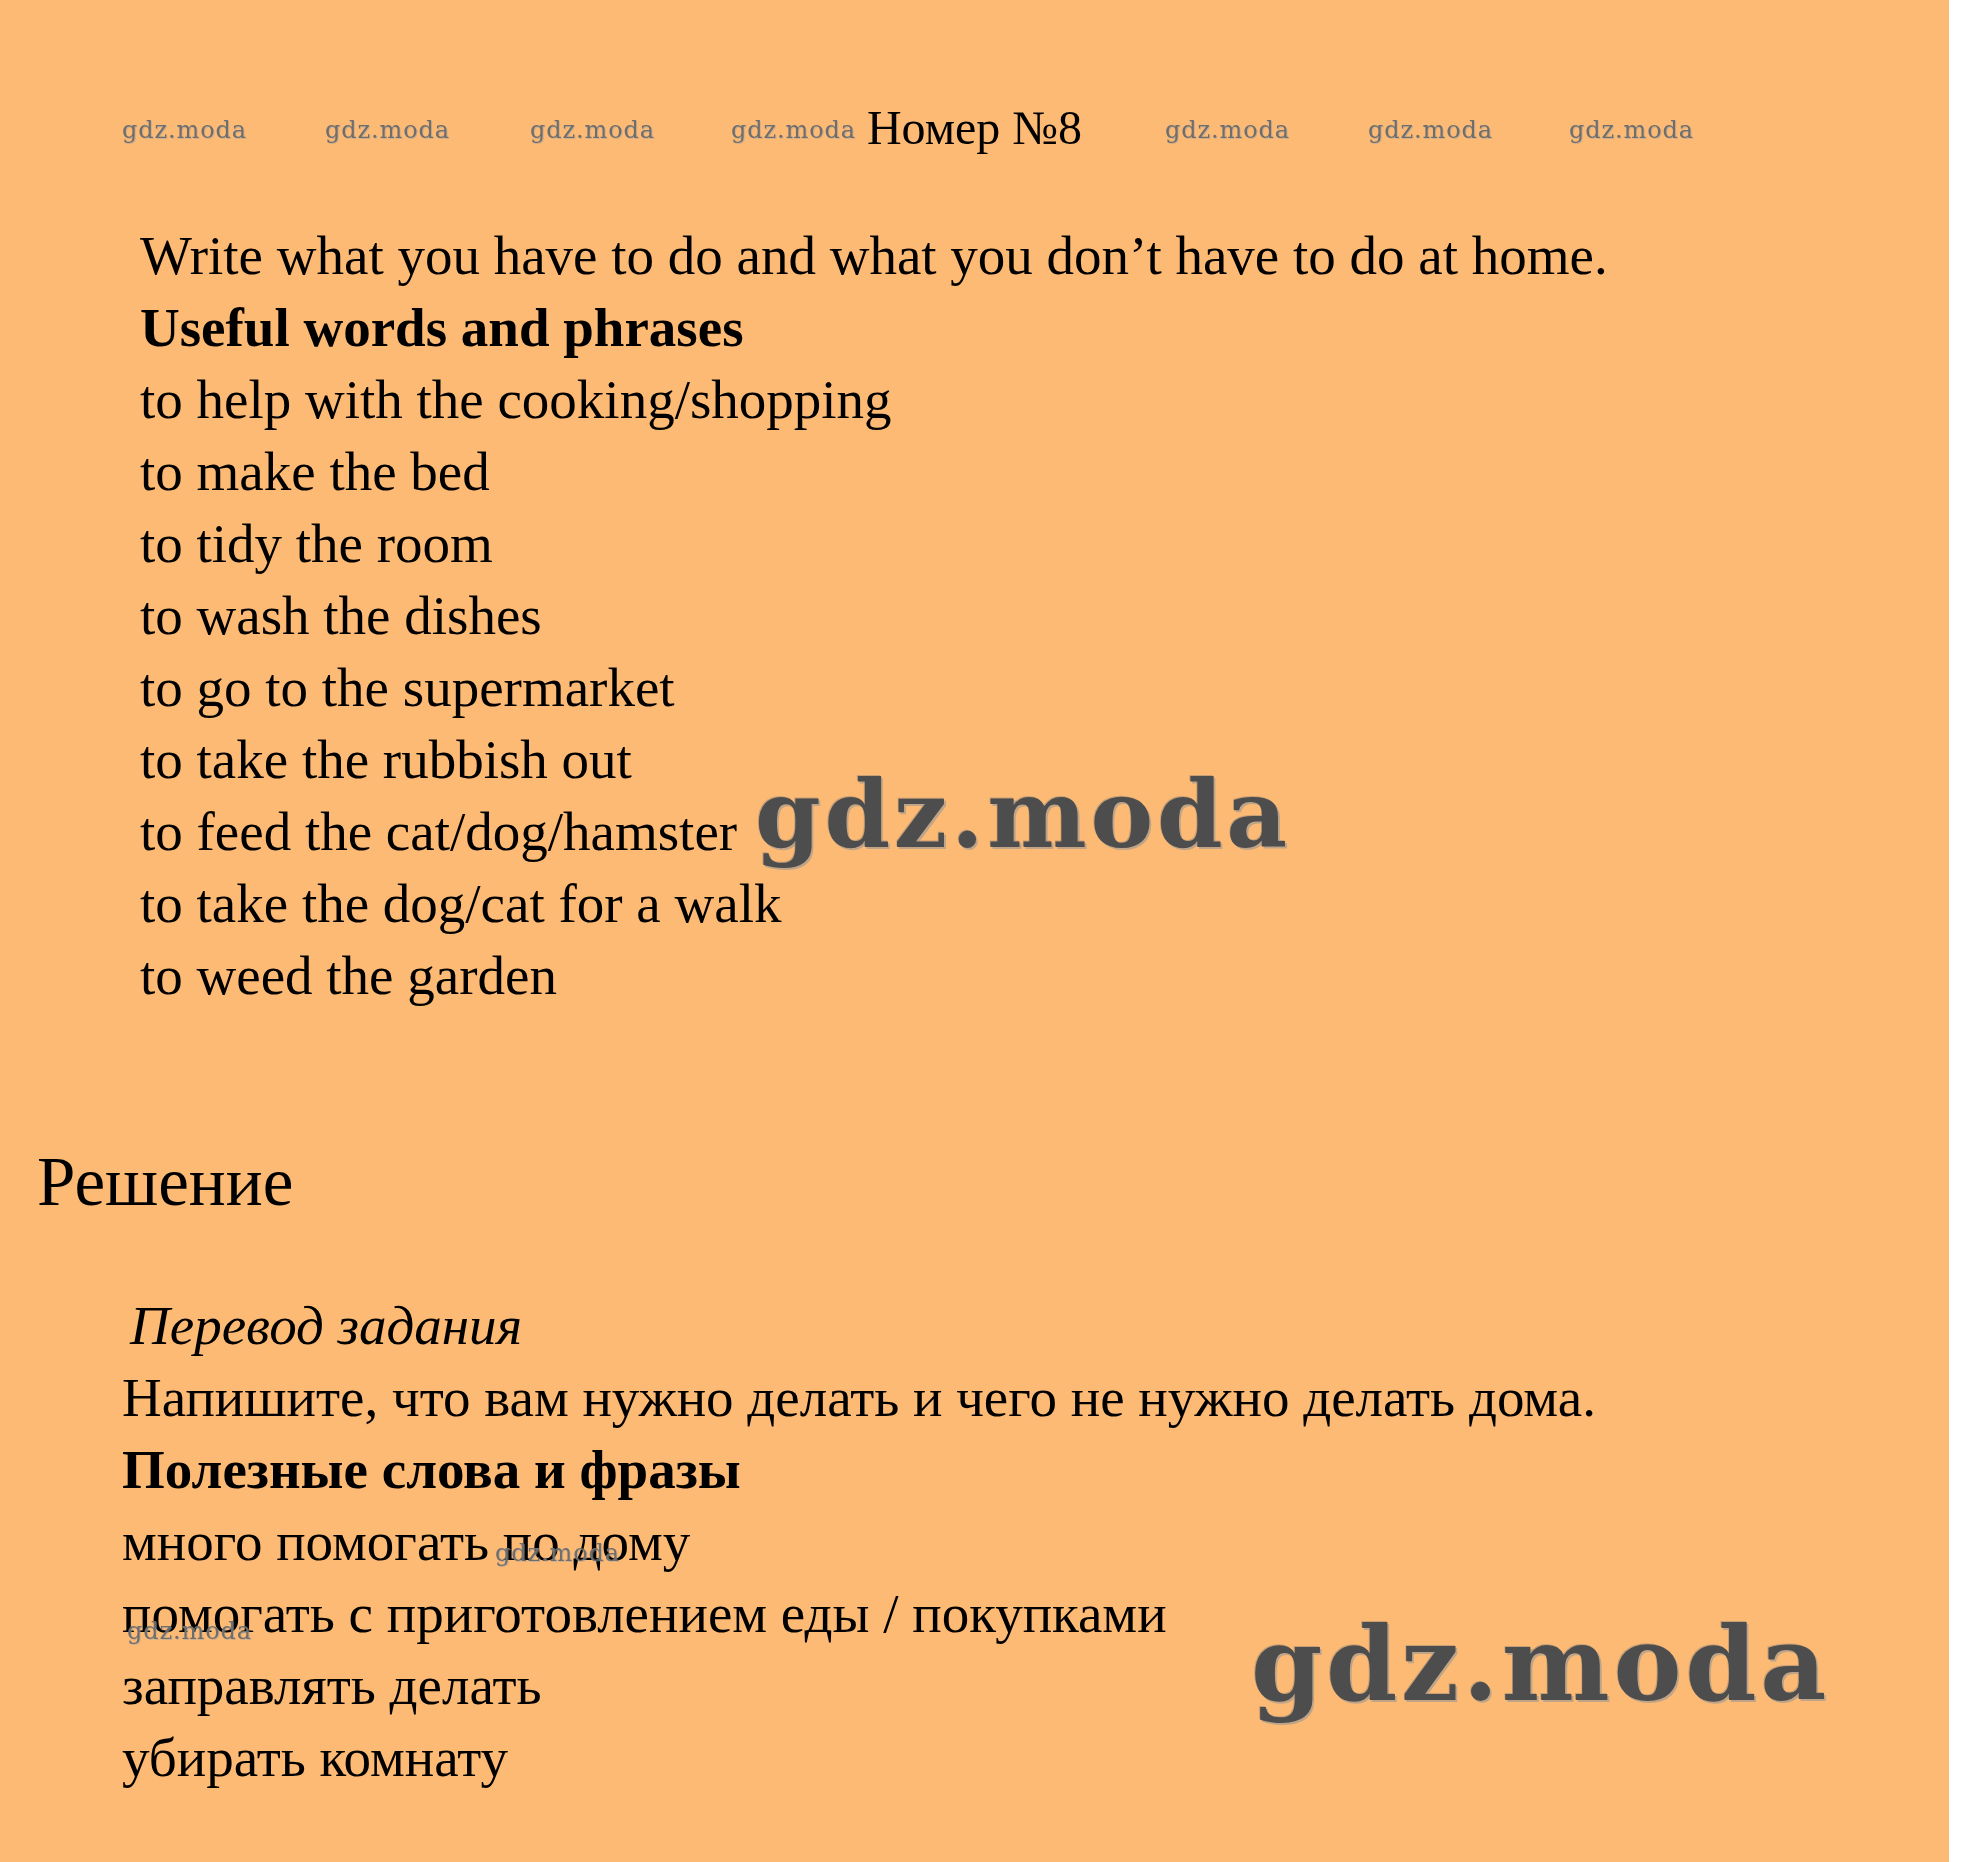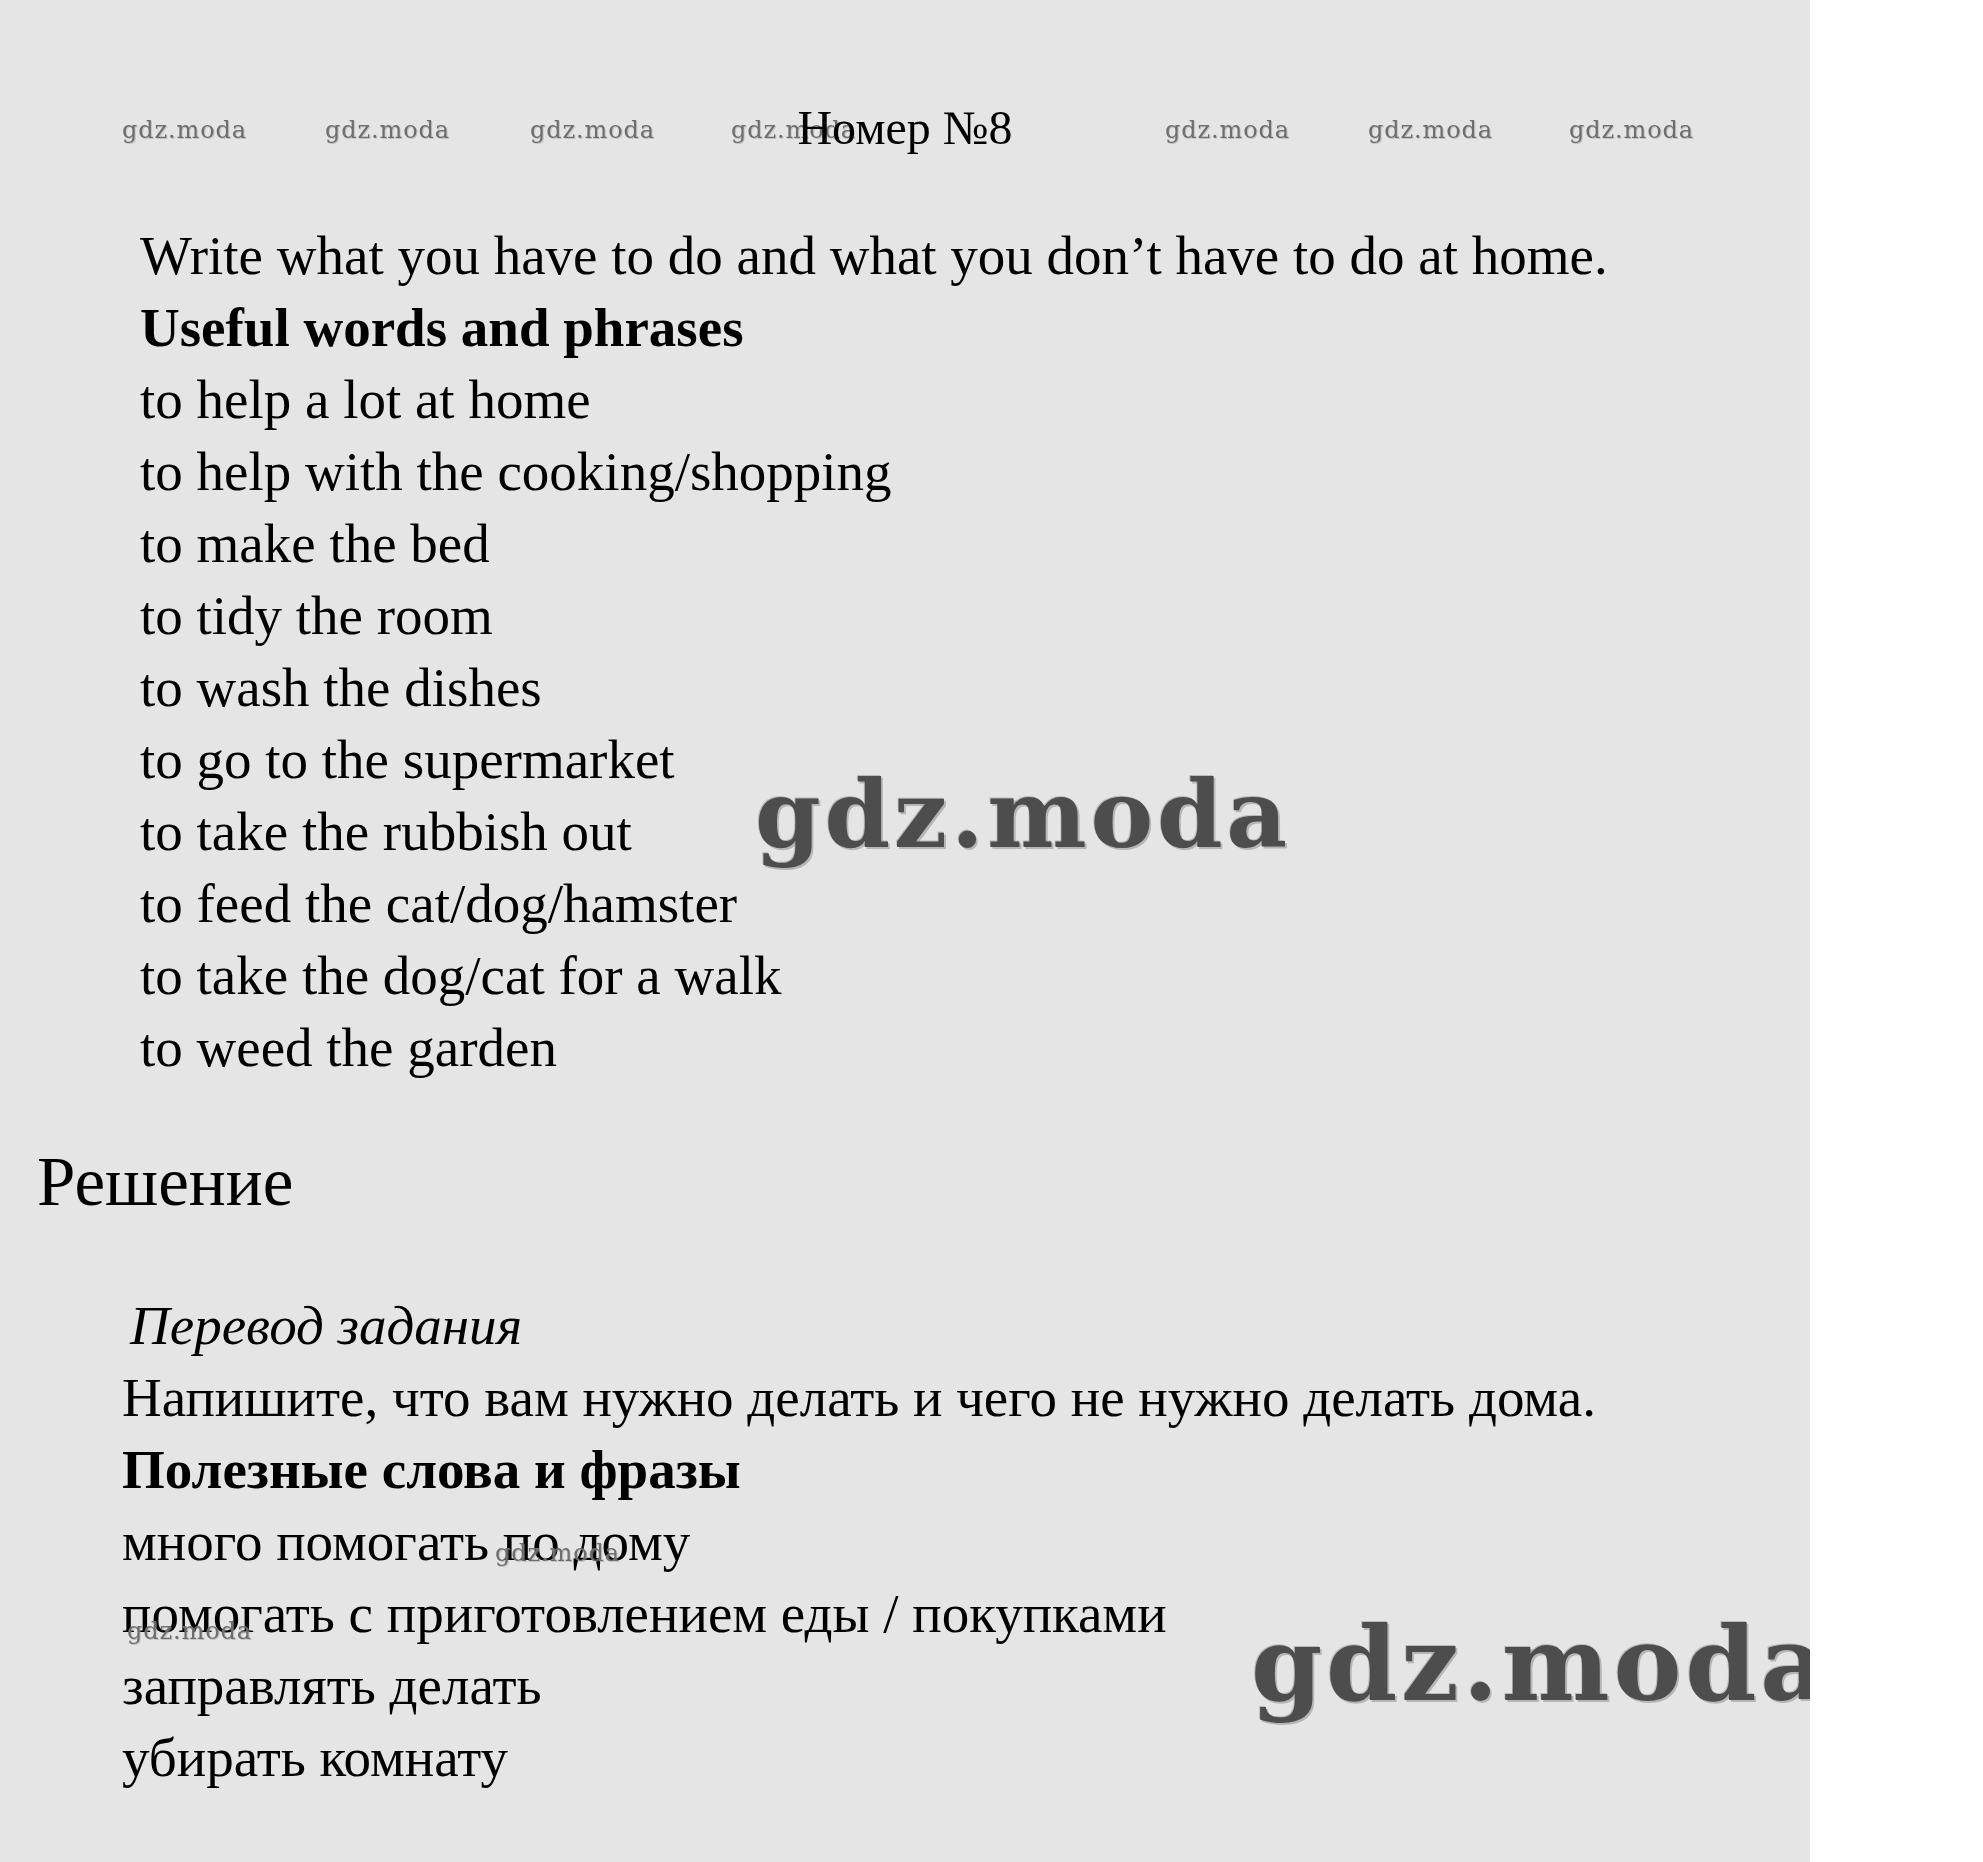"gdz.moda" .page { background: #e5e5e5 -> #fdba74; width: 1810px -> 1949px }
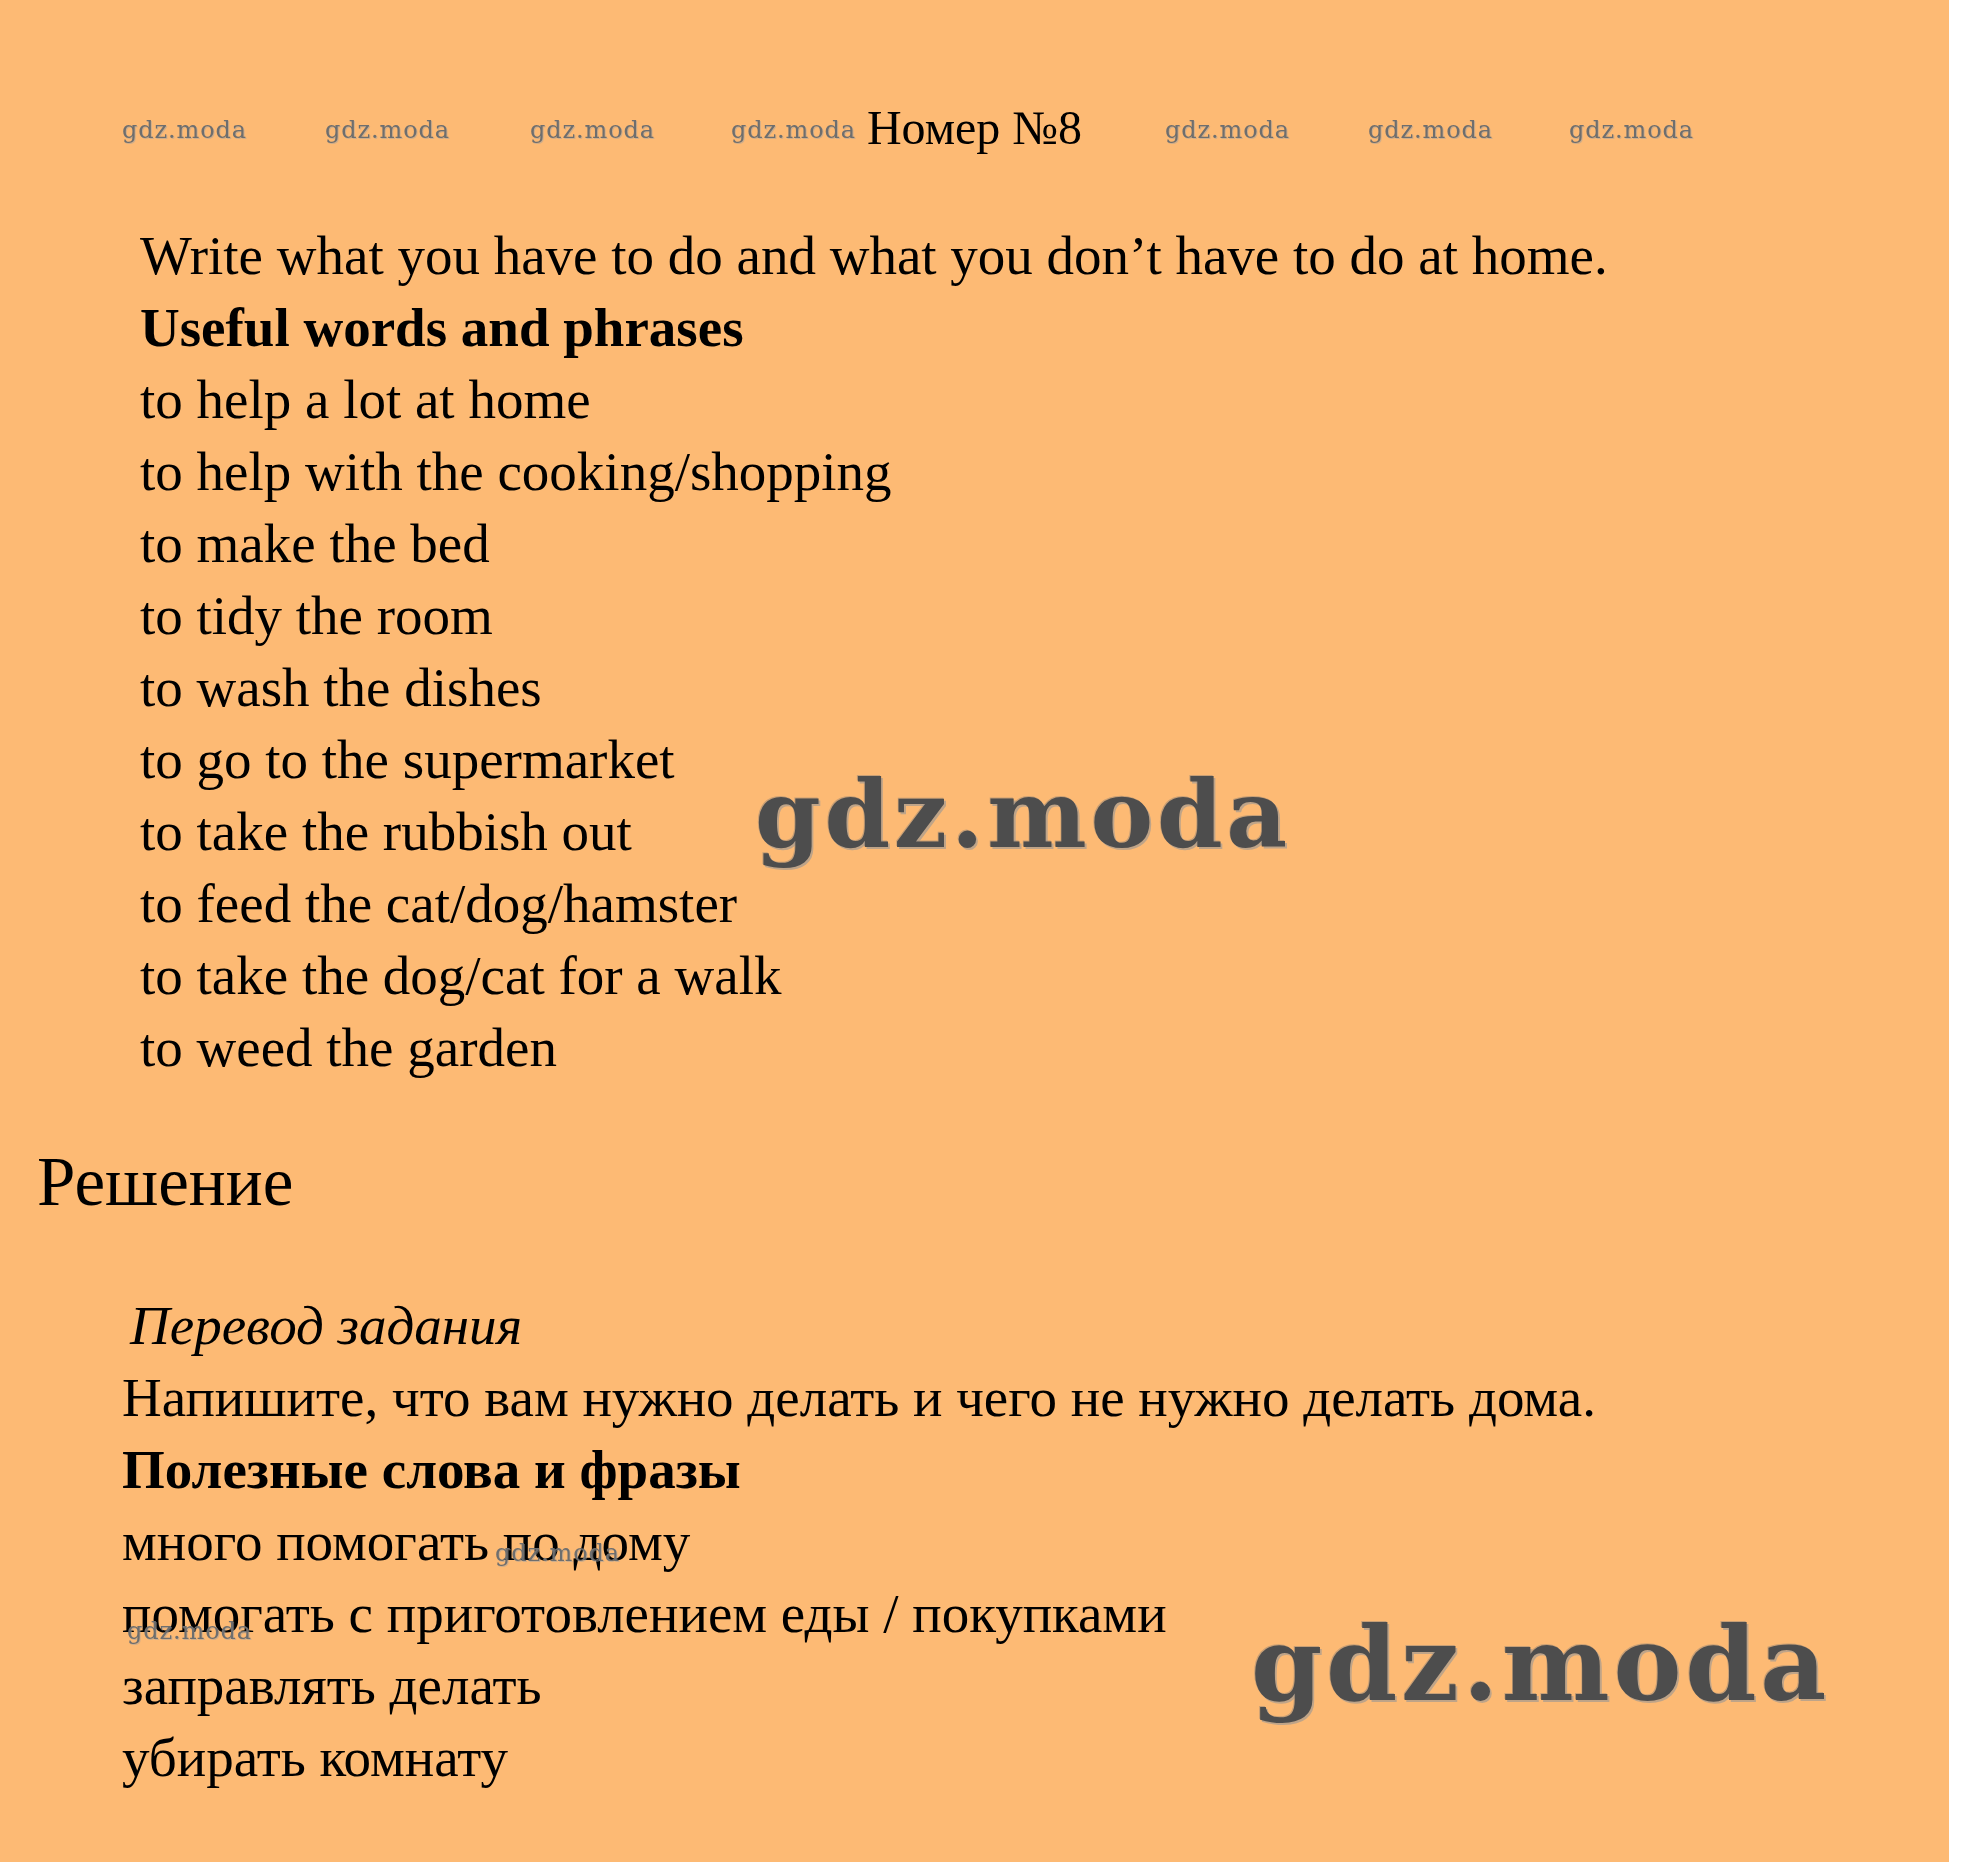"to help a lot at" p.line { html: <p>to help a lot at home</p> -> none }
